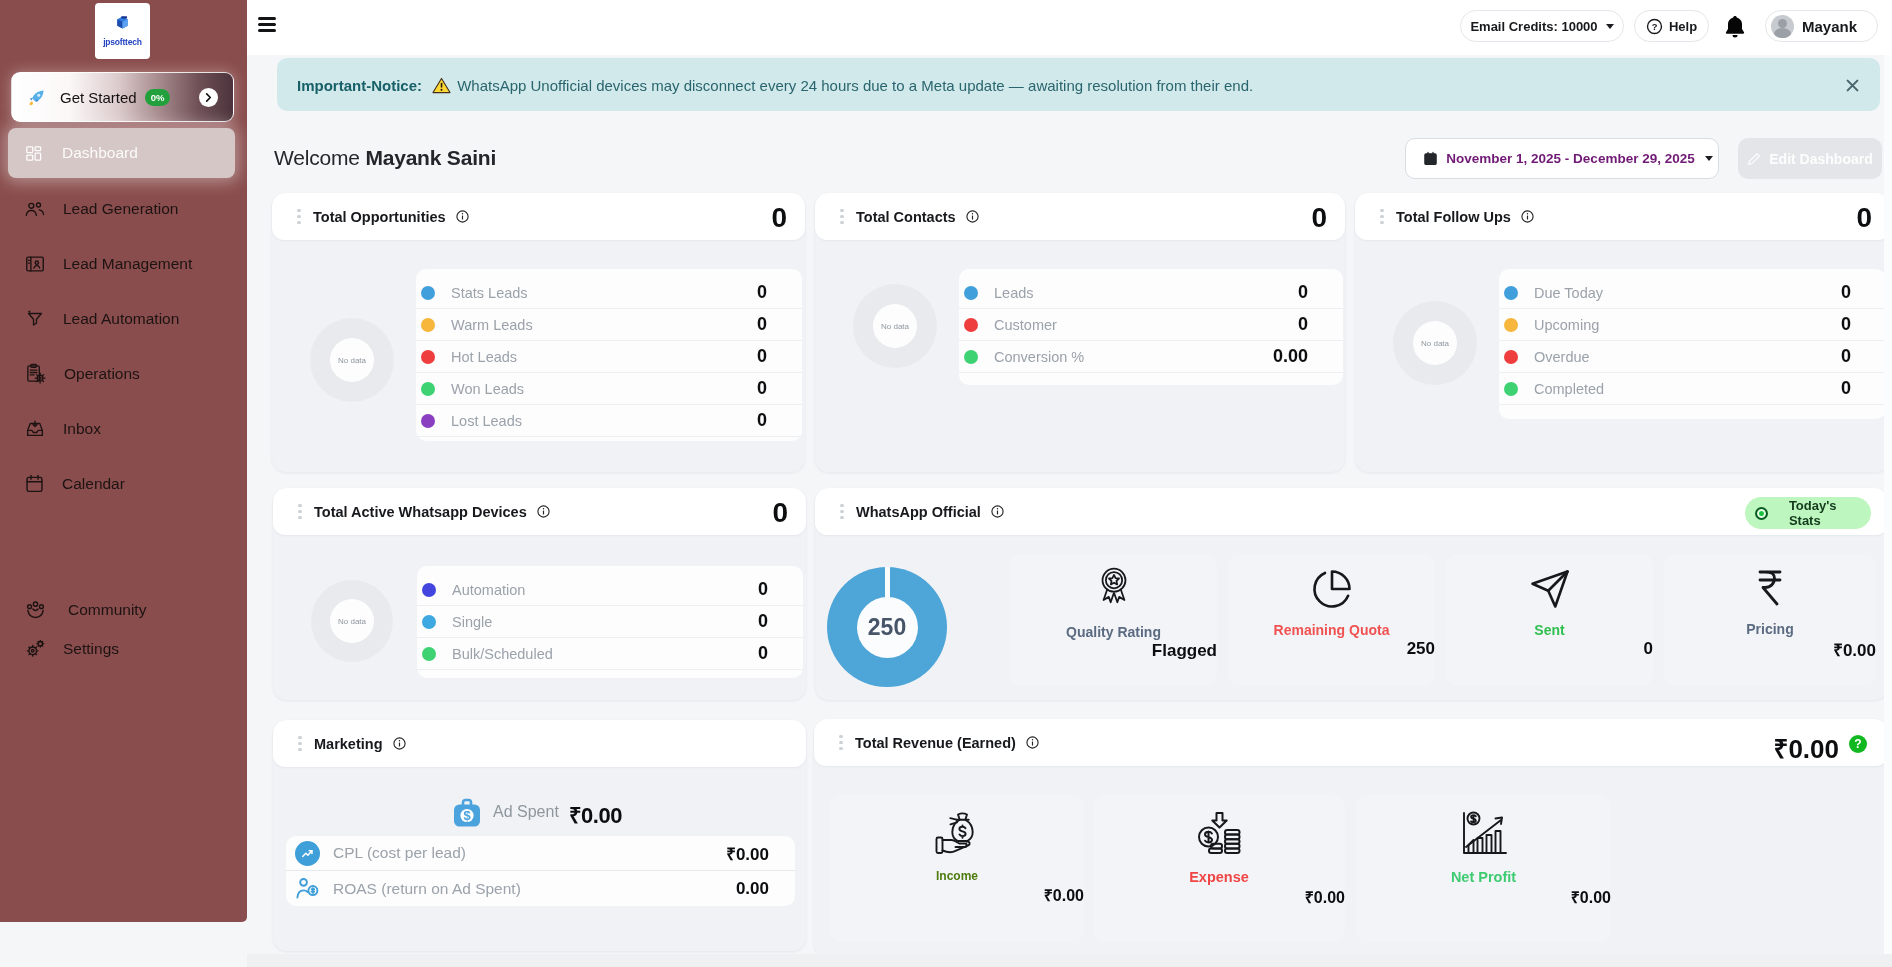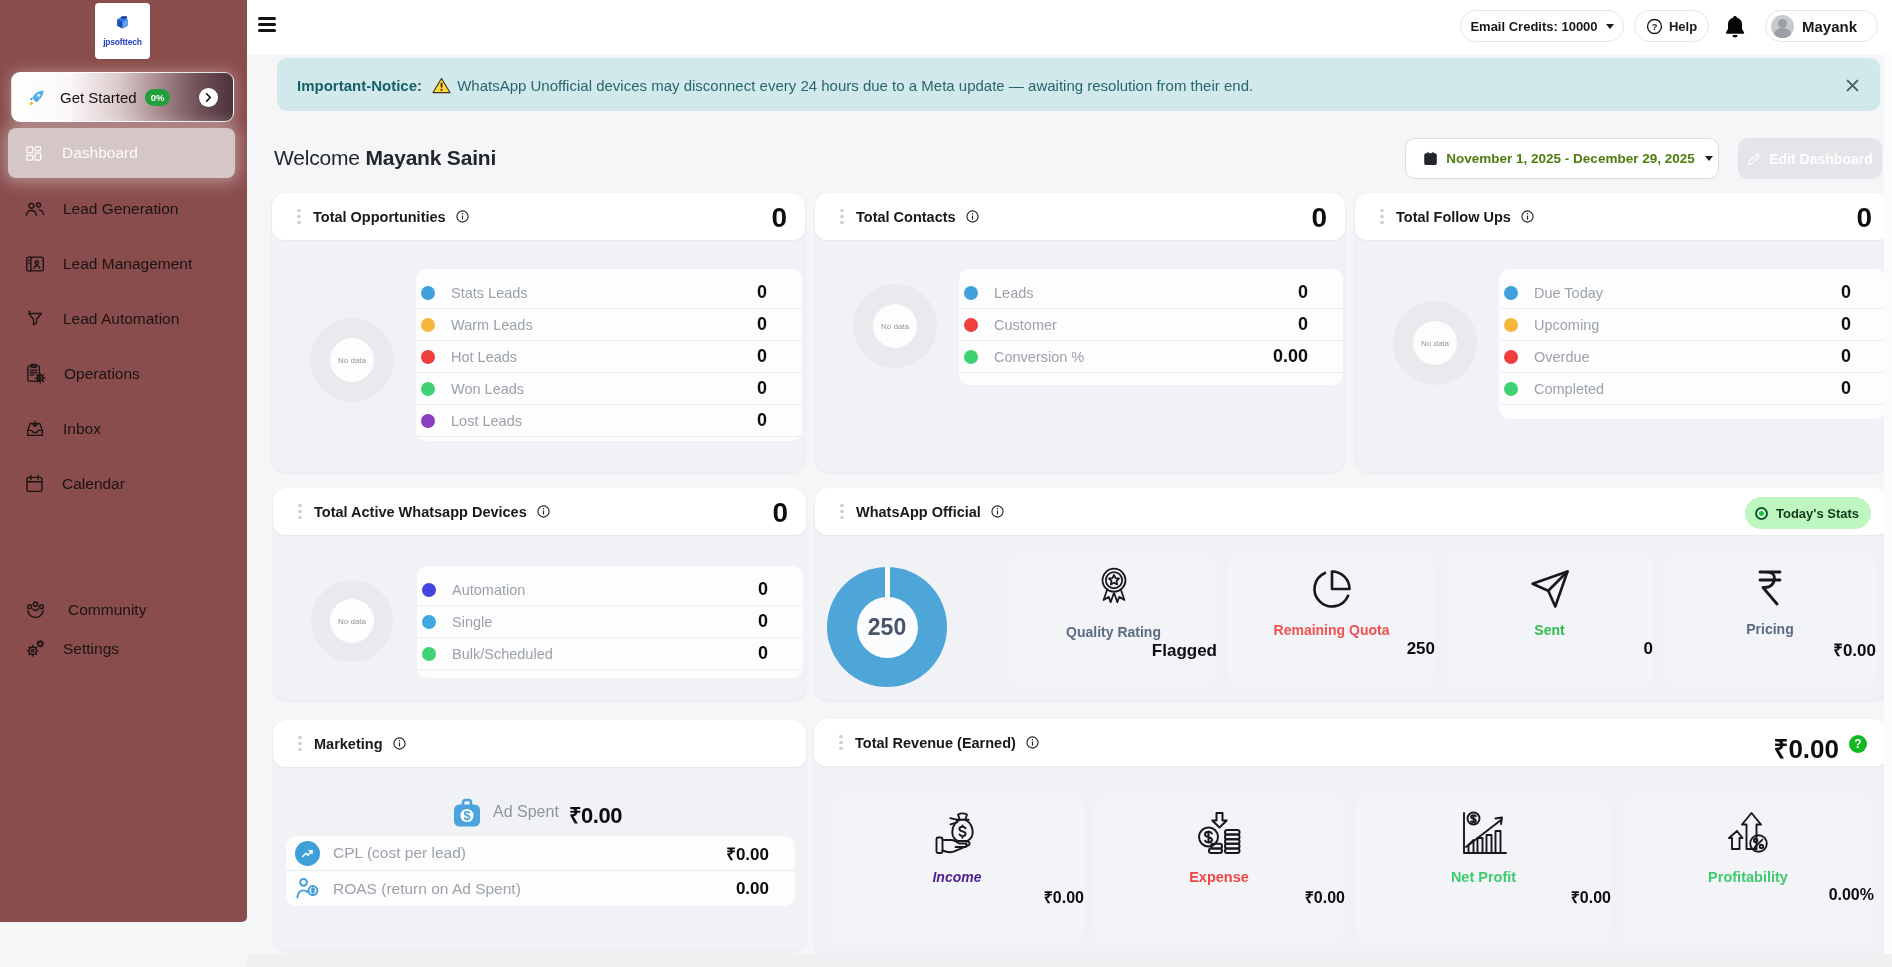"November 1, 2025 - December" #daterange { color: #4d7c0f -> #701a75 }
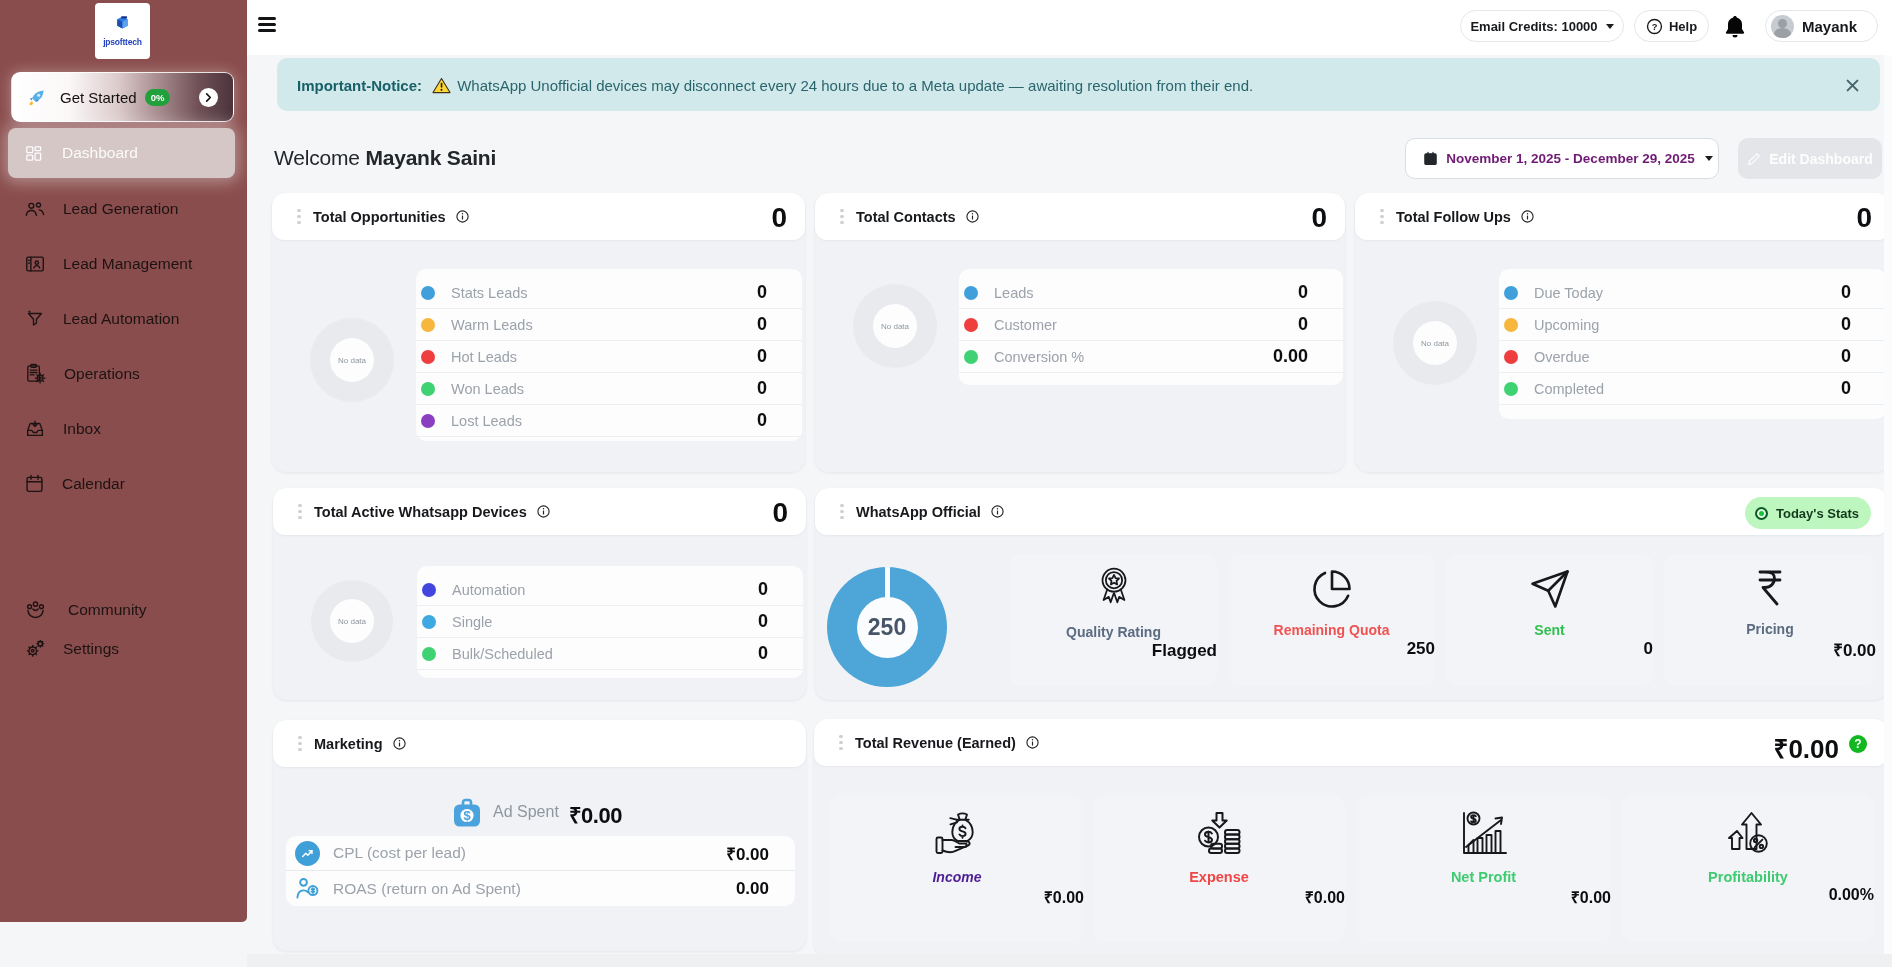"Today's Stats" div.abs { gap: none -> 13px }
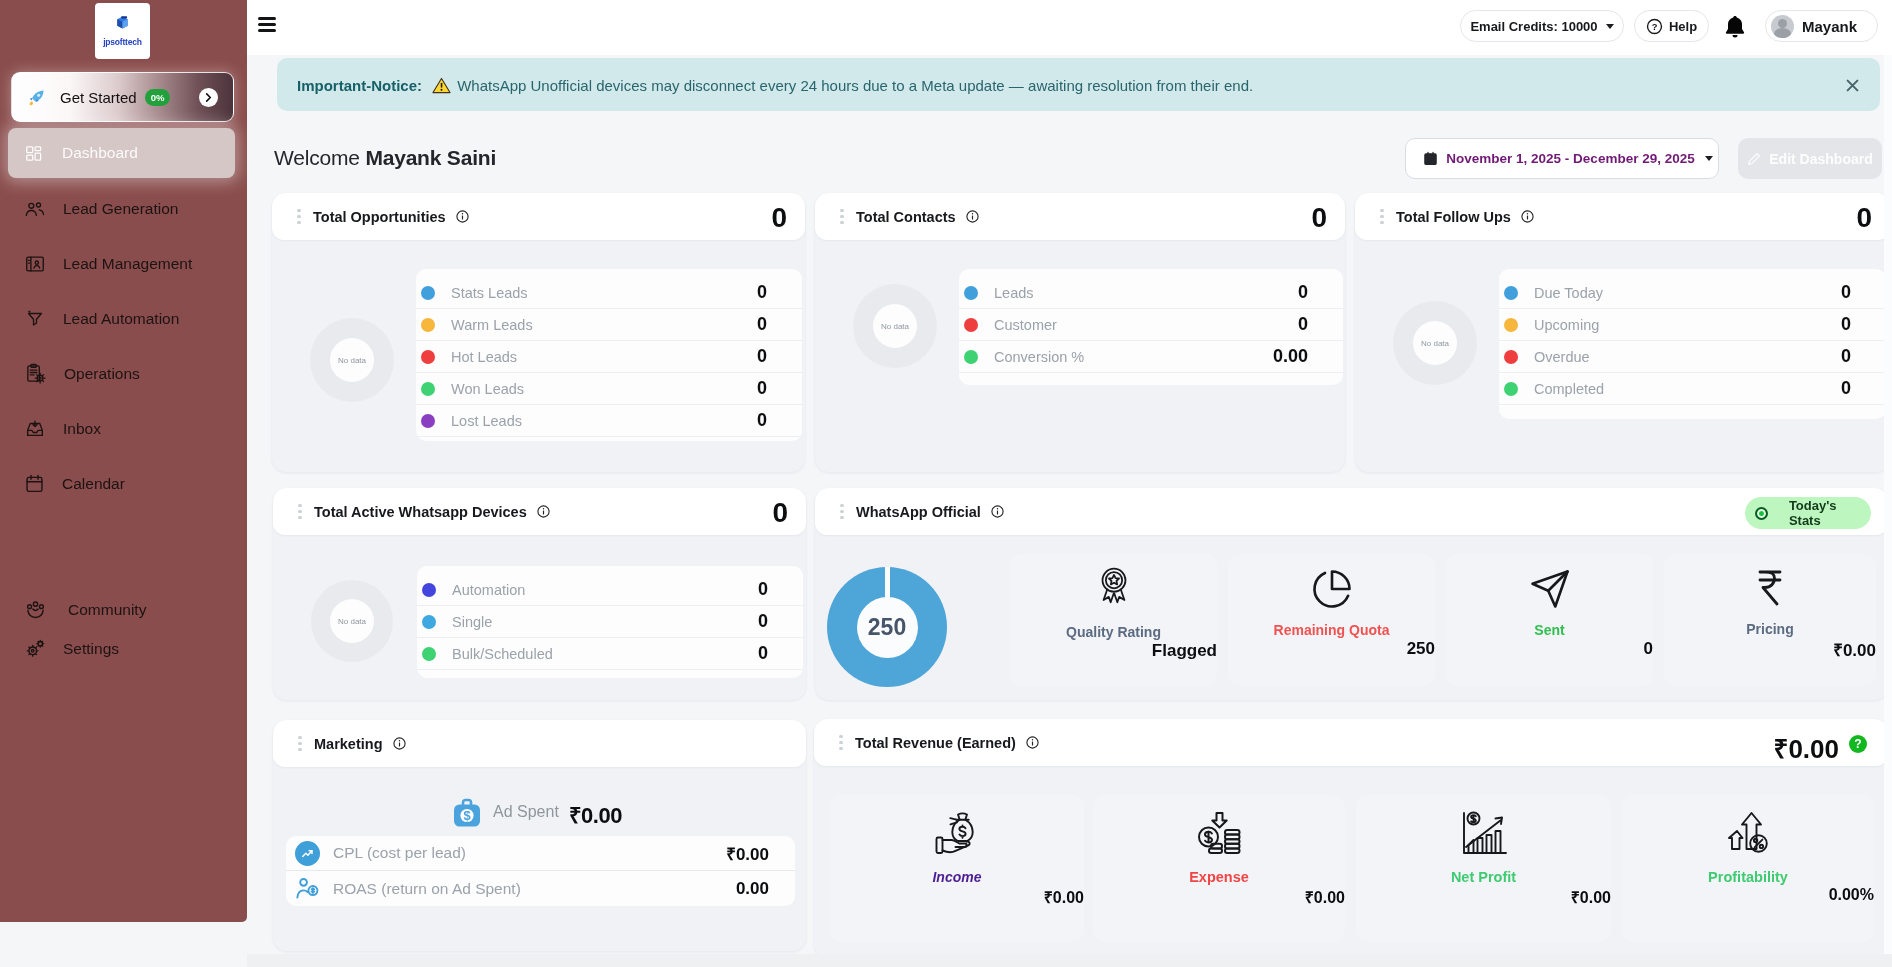"Income" div.slab { color: #4c1d95 -> #4d7c0f; font-size: 14px -> 12px; font-style: italic -> none }
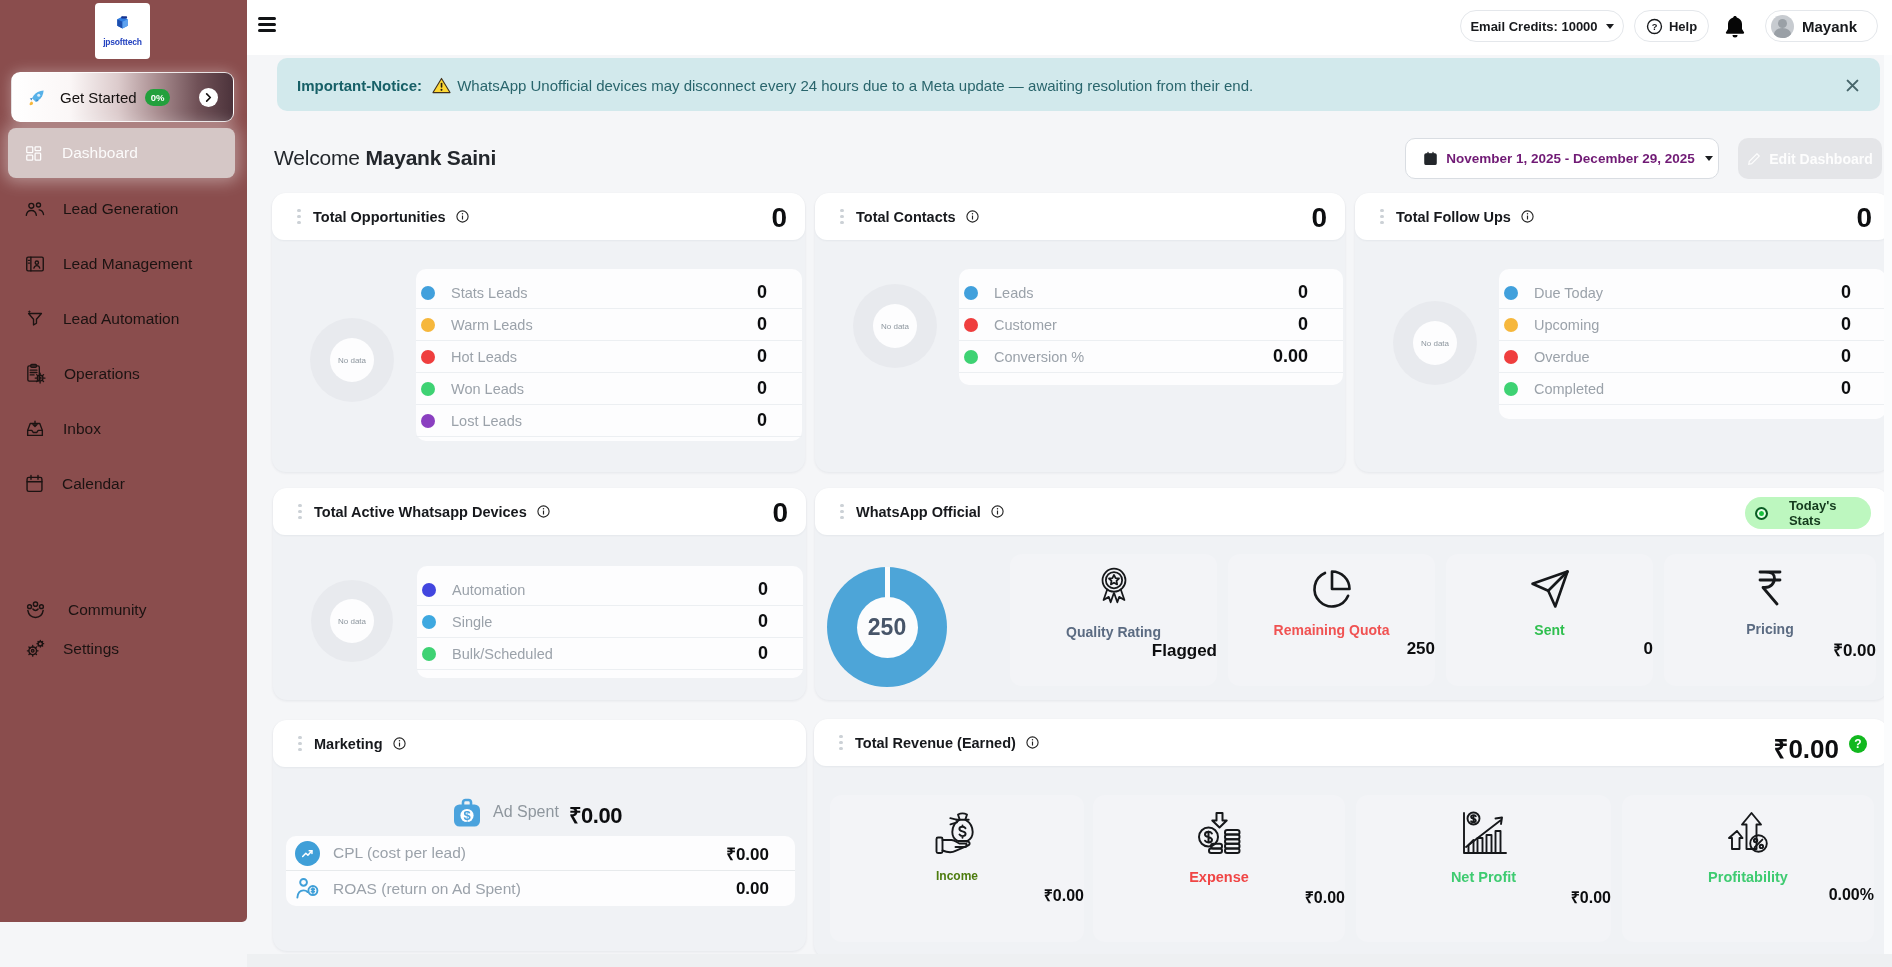"Profitability" div.statbox { html: <div> <svg> <g> <path></path> <path></path> <circle></circle> <path></path> <circle></circle> <circle></circle> </g> </svg> <div>Profitability</div> <div>0.00%</div> </div> -> none }
